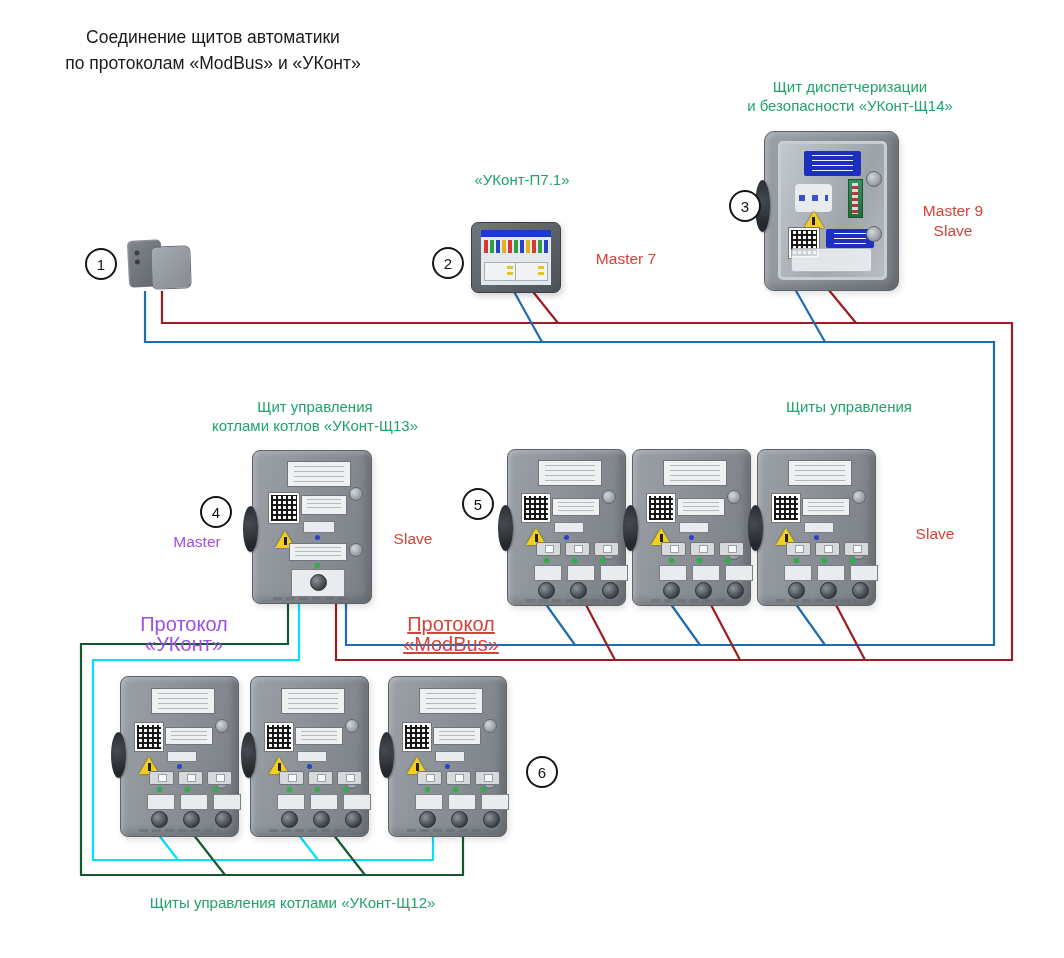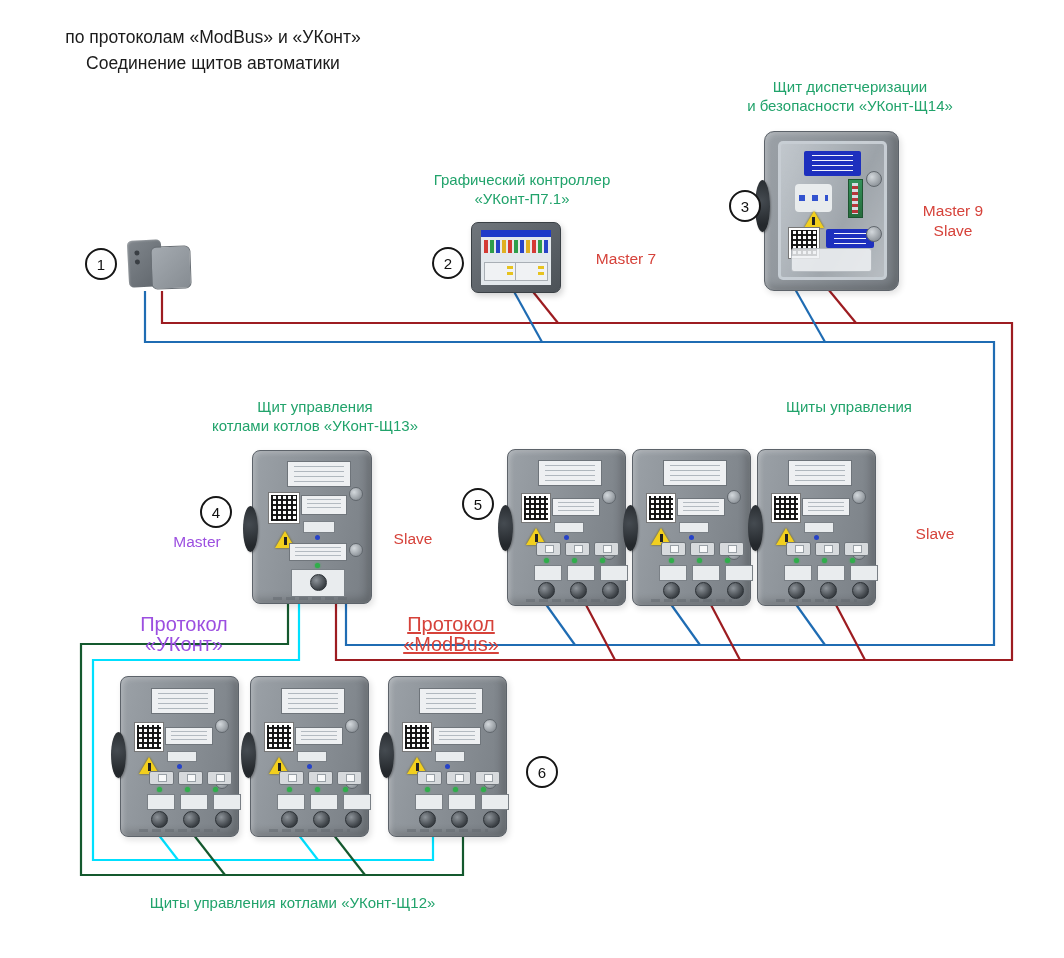"по протоколам «ModBus» и «УКонт»" div { order: before "Соединение щитов автоматики" -> after "Соединение щитов автоматики" }
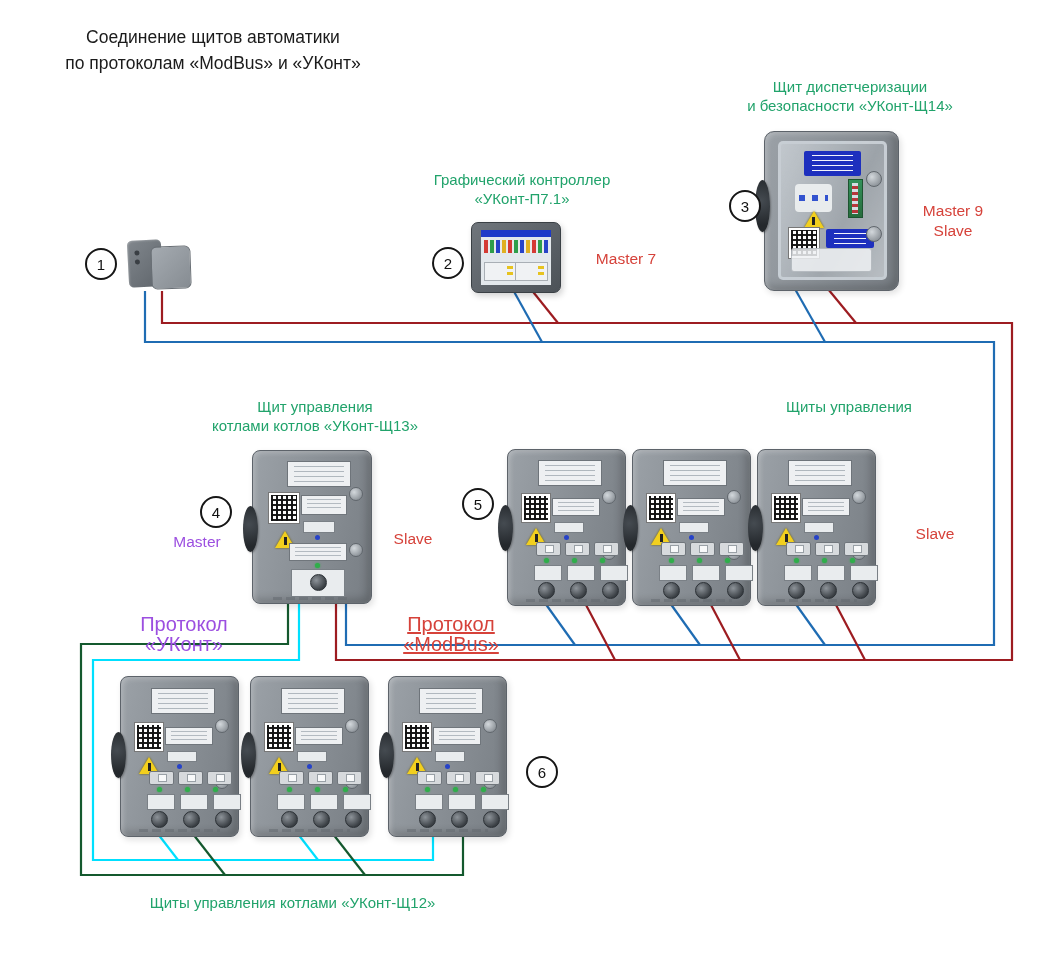"Графический контроллер" div { html: <div>Графический контроллер</div> -> none }
